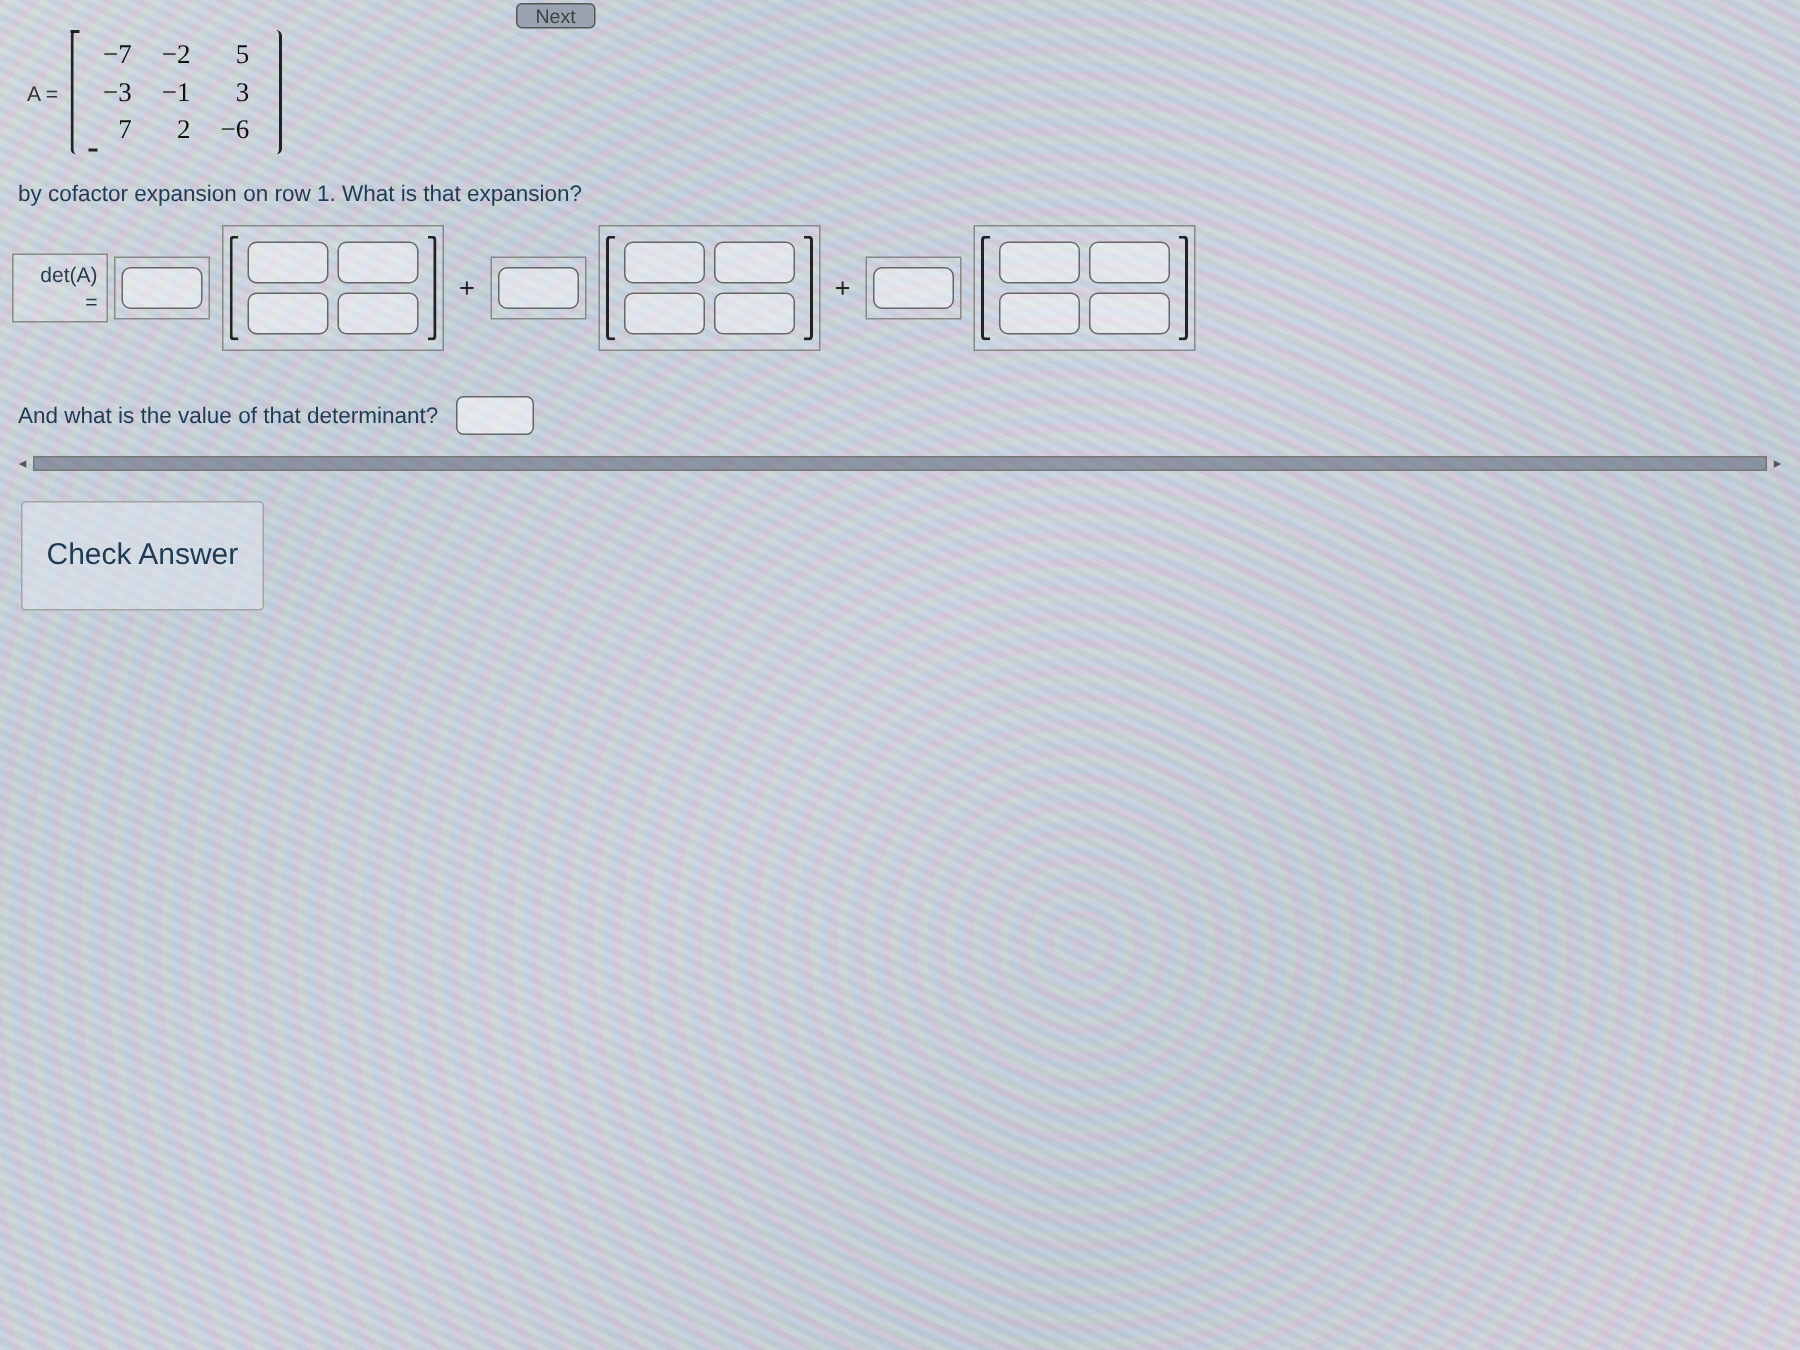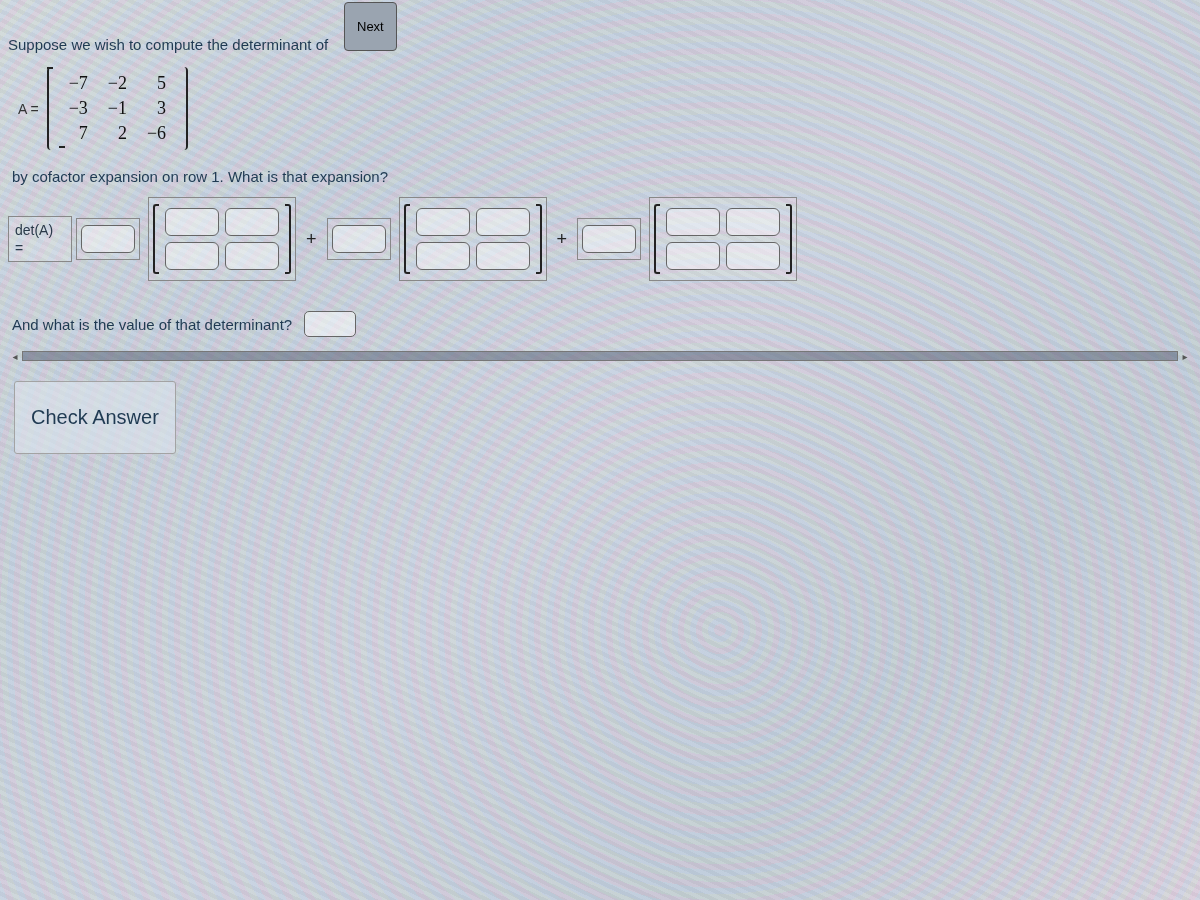"Next" .top-btn { color: #000000 -> #404040; padding: 16px 12px -> 0 12px }
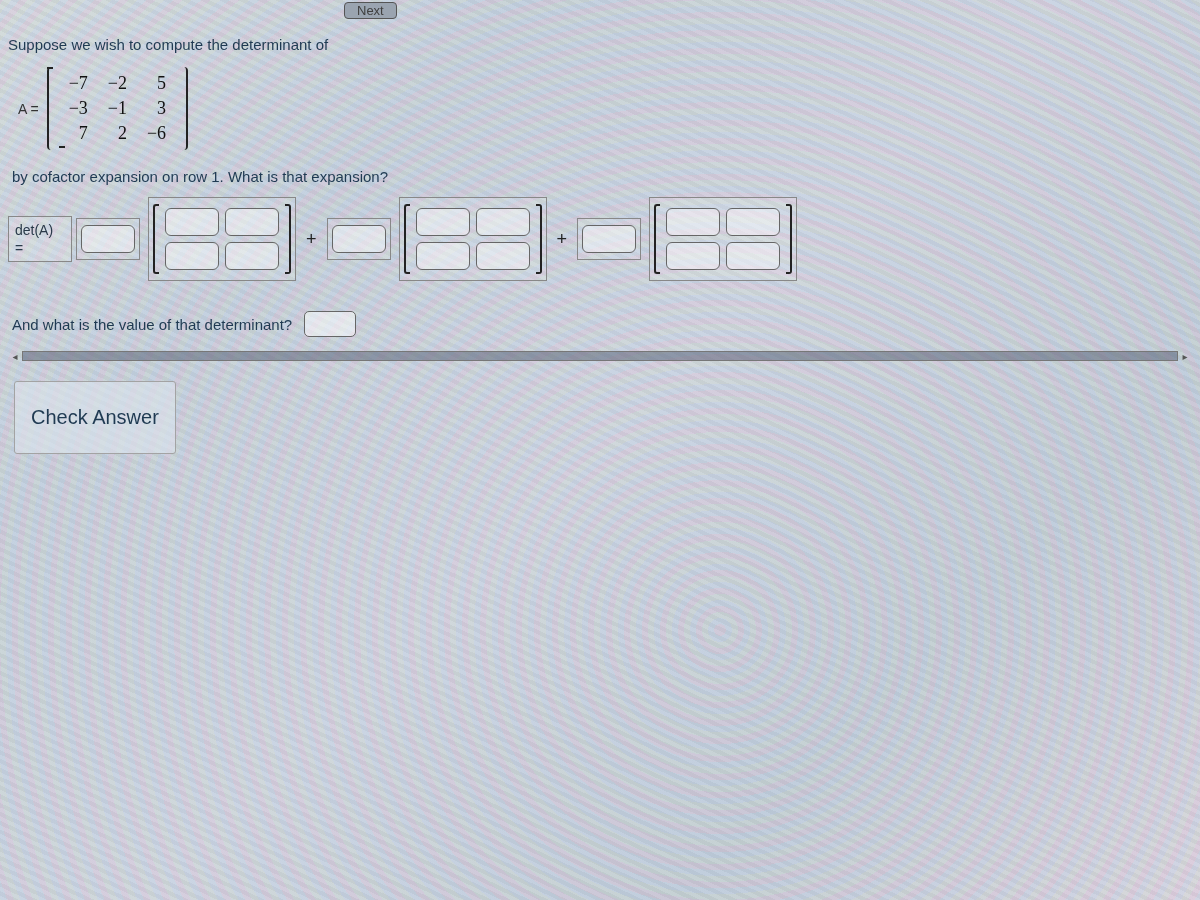"Suppose we wish to compute" p.intro { html: <p>Suppose we wish to compute the determinant of</p> -> none }
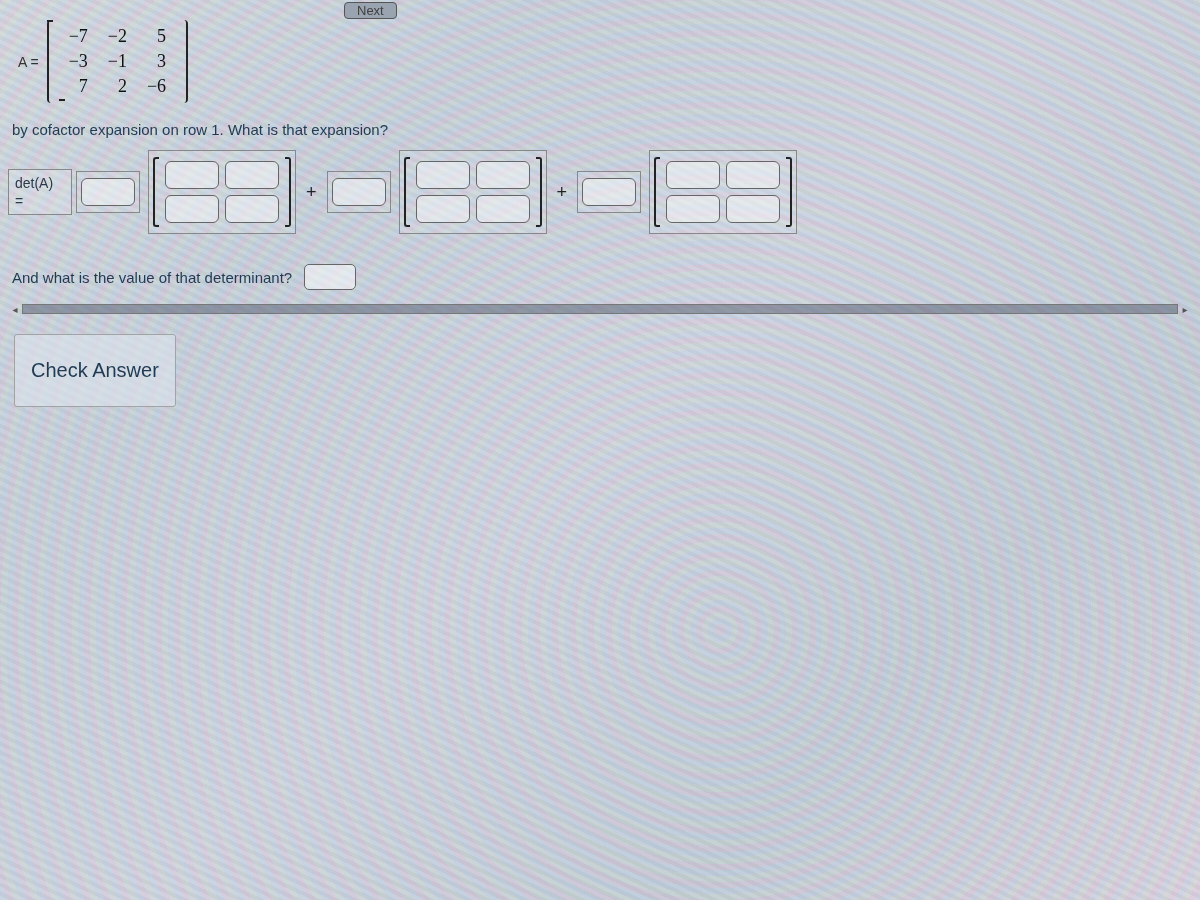"det(A)" .det-label { text-align: left -> right }
